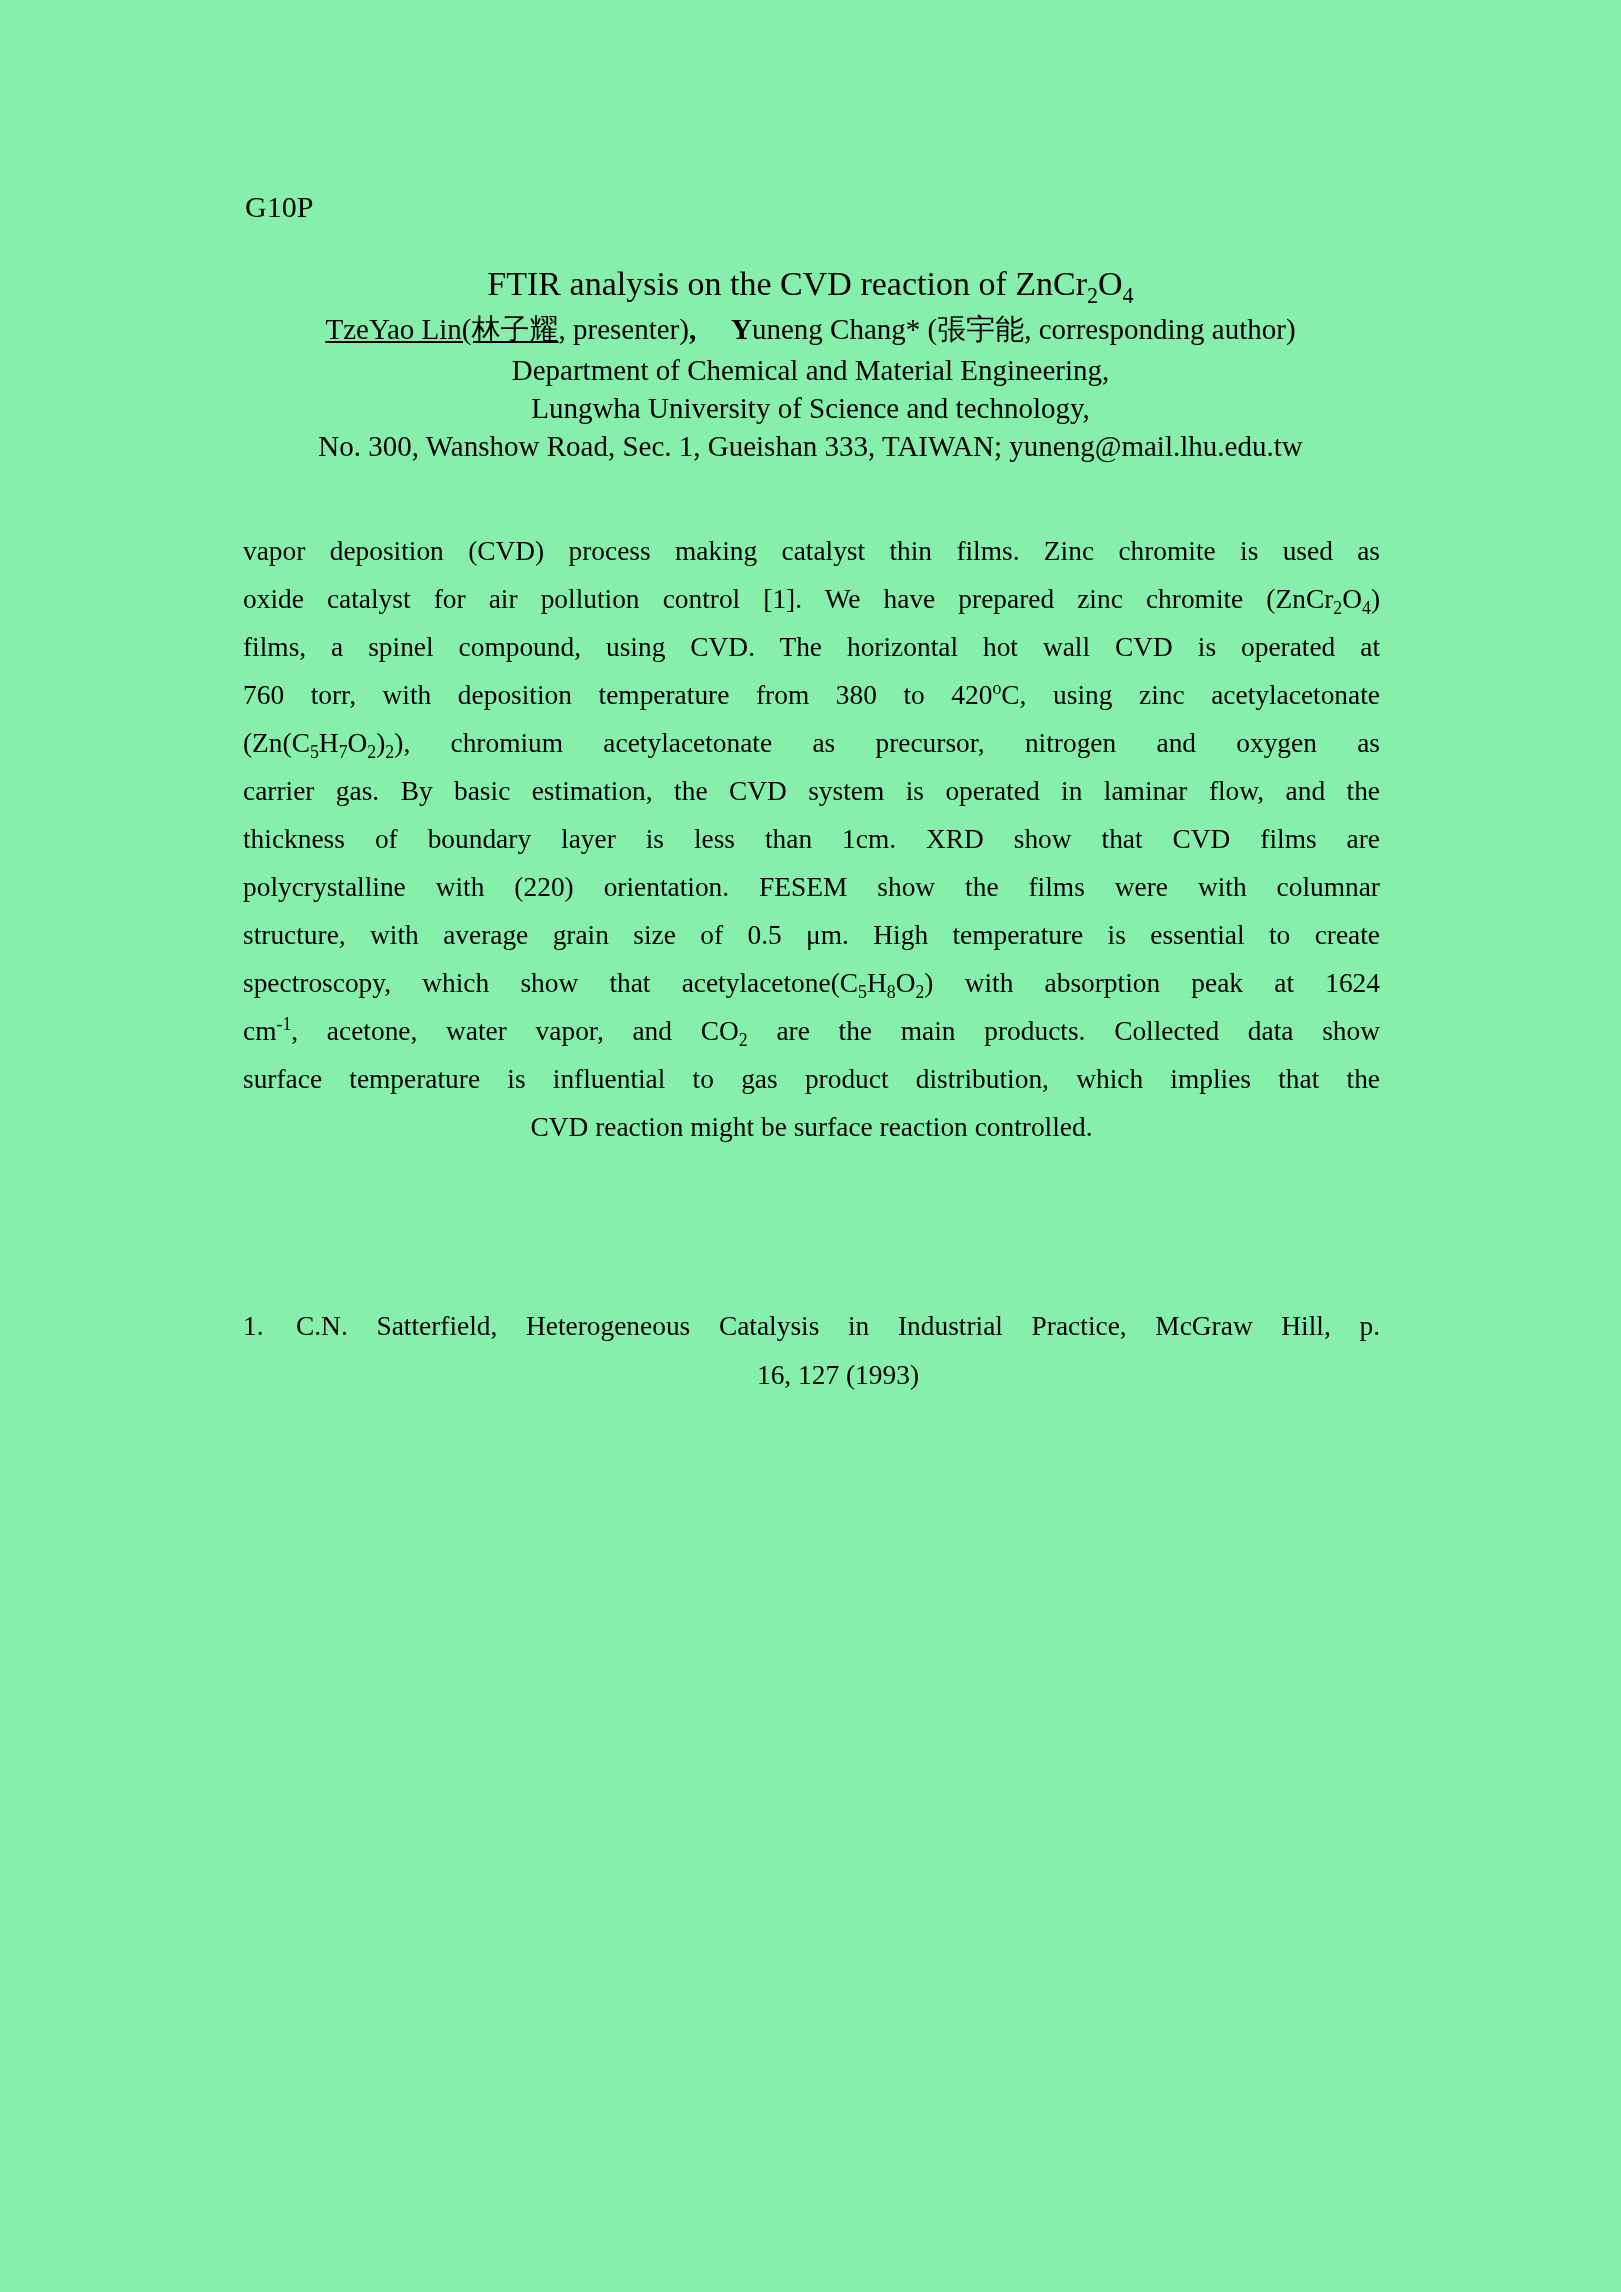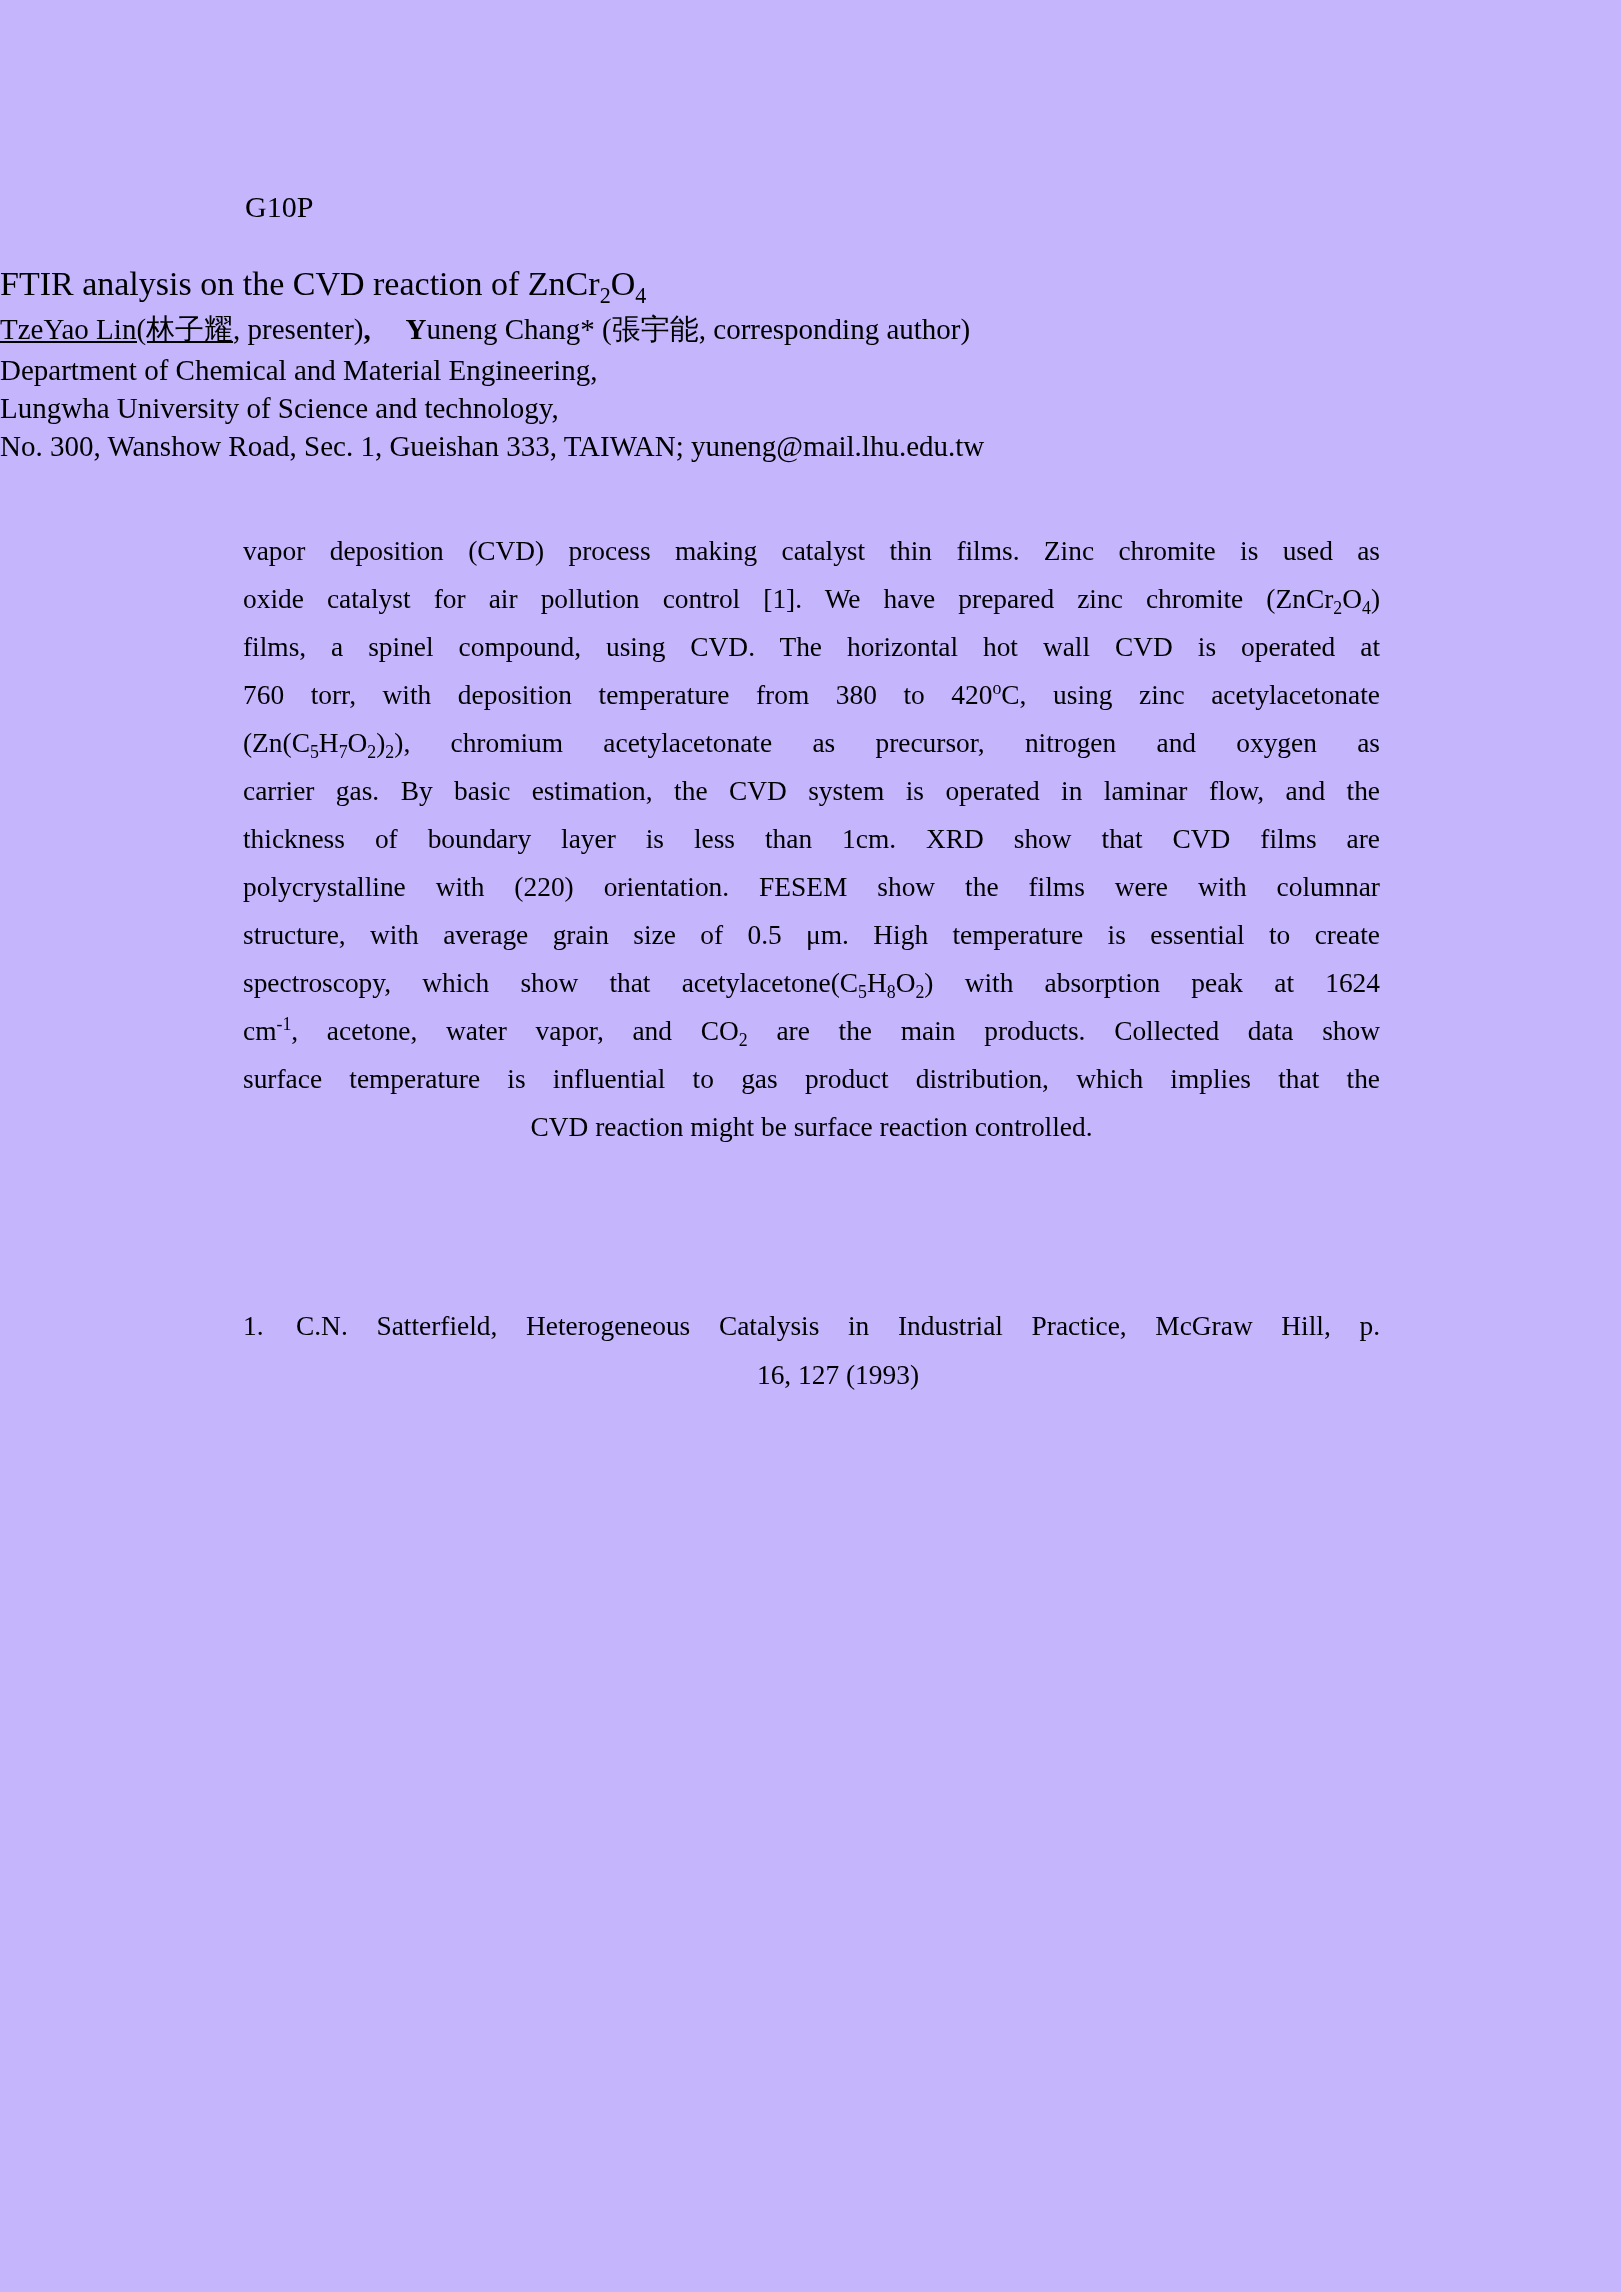"G10P" .page { background: #c4b5fd -> #86efac }
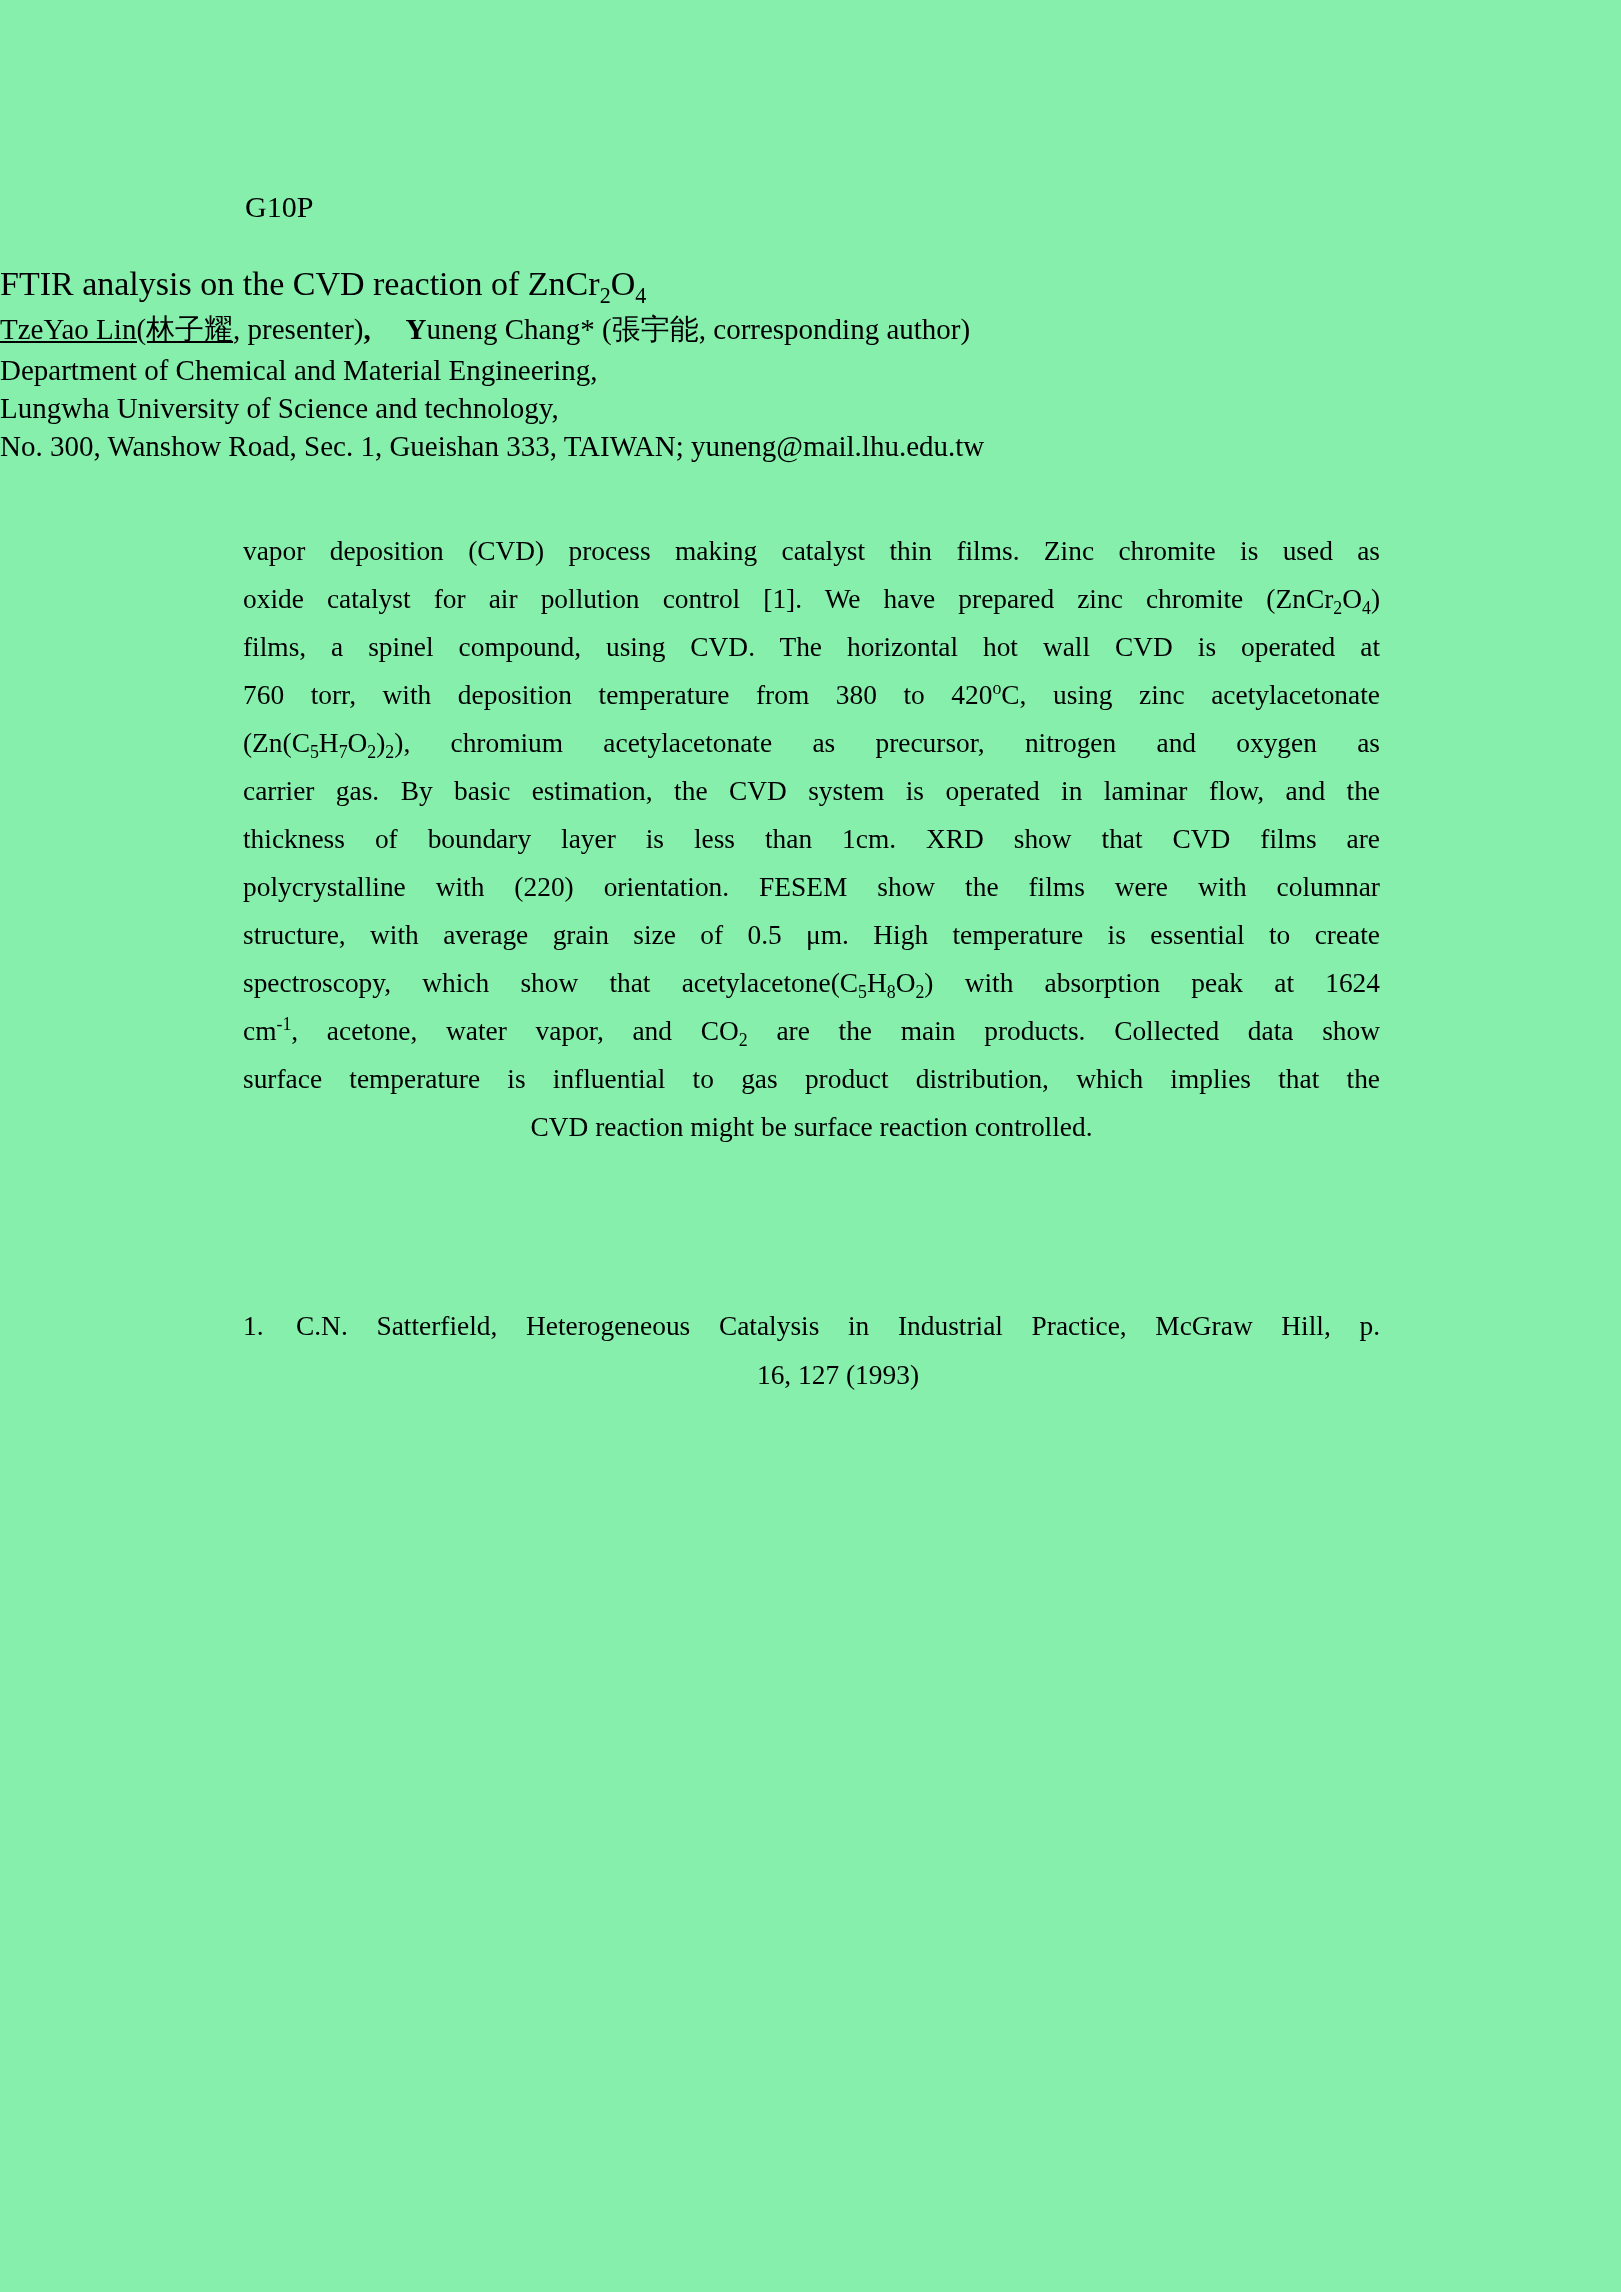"FTIR analysis on the CVD" .header-block { text-align: left -> center }
